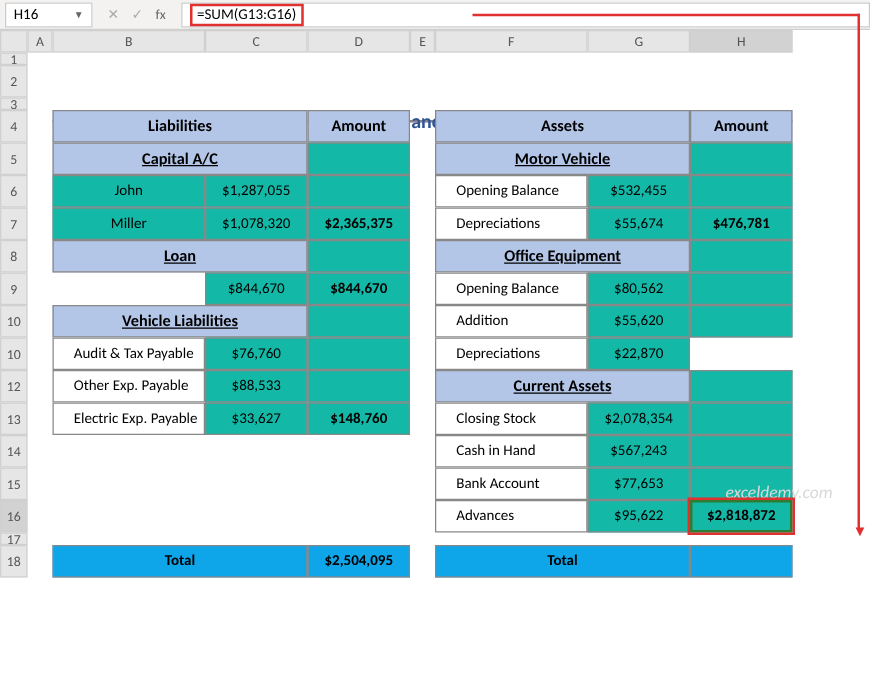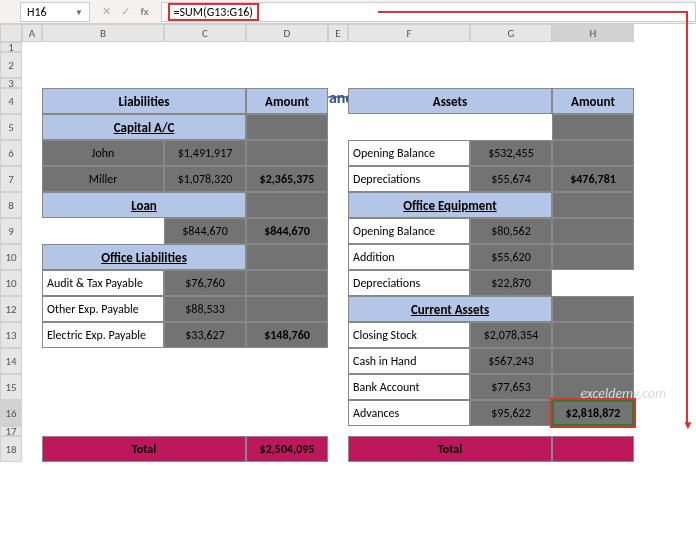"H16" .formula-bar { padding-left: 16px -> none }
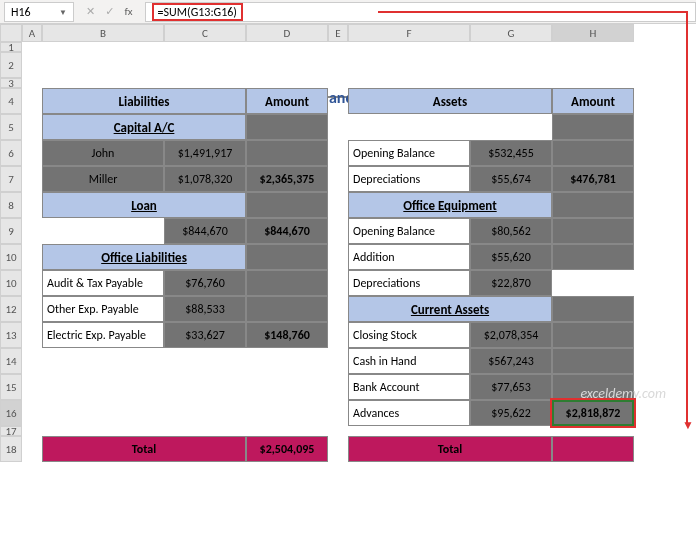"Motor Vehicle" div.subhdr { html: none -> <div>Motor Vehicle</div> }
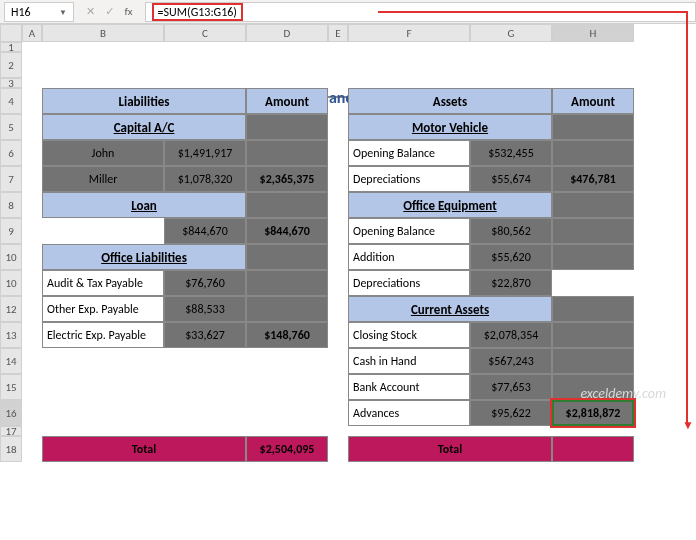"John" .dc { background: #737373 -> #14b8a6 }
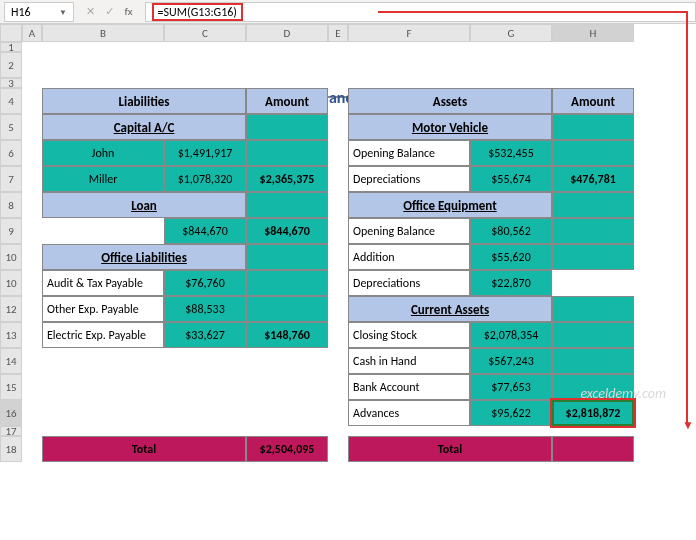"$1,491,917" div.dc { text: $1,491,917 -> $1,287,055 }
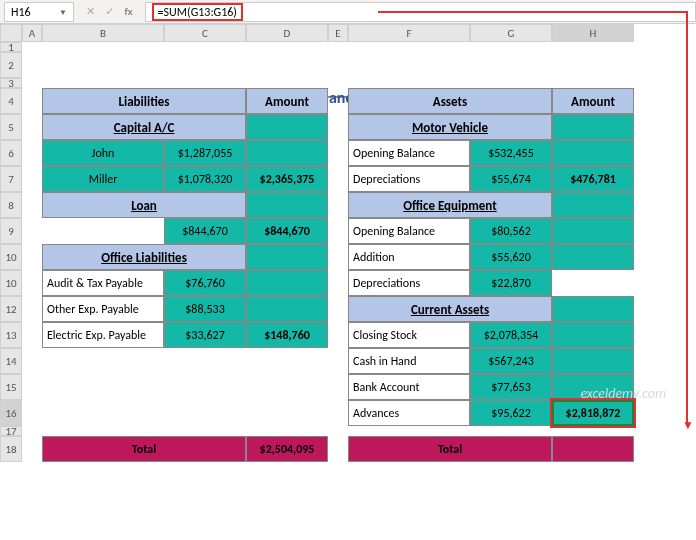"Opening Balance" .dcl { padding-left: 4px -> 16px }
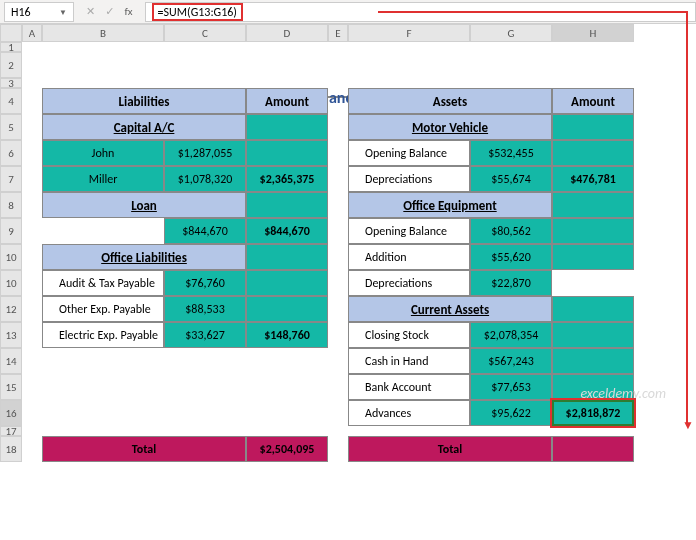"Office Liabilities" div.subhdr { text: Office -> Vehicle }
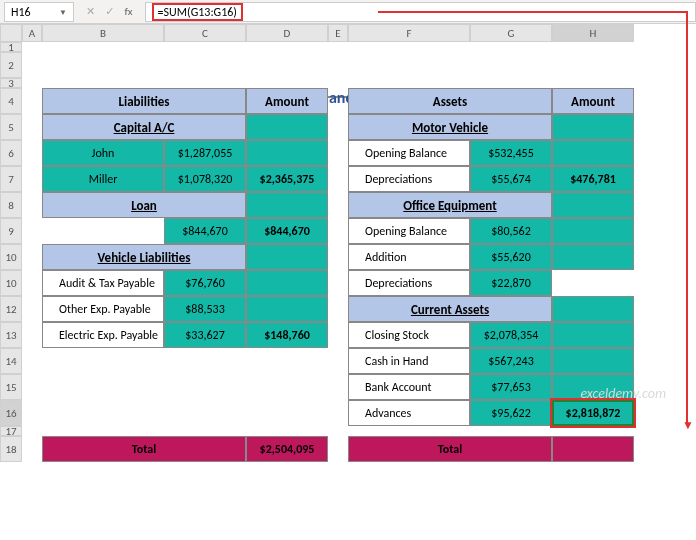"Total" .total { background: #be185d -> #0ea5e9 }
